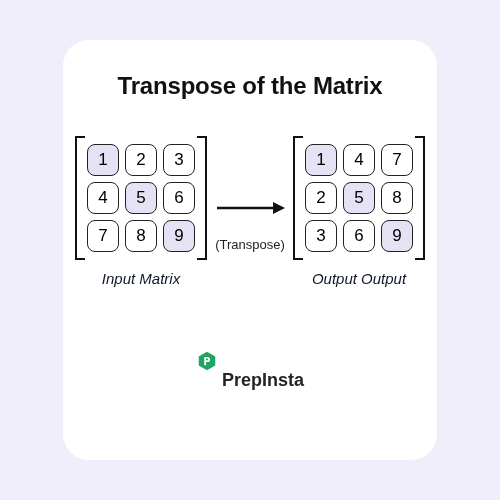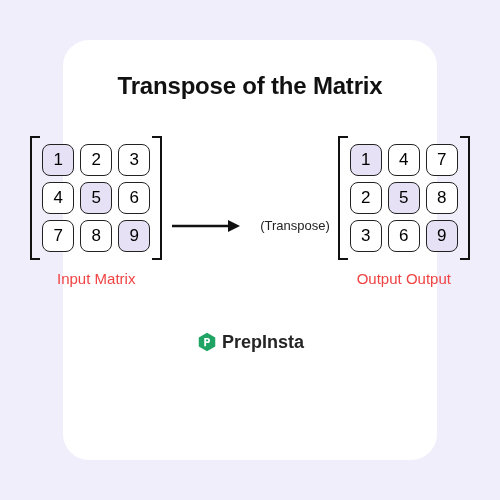"(Transpose)" .arrow-col { flex-direction: row -> column }
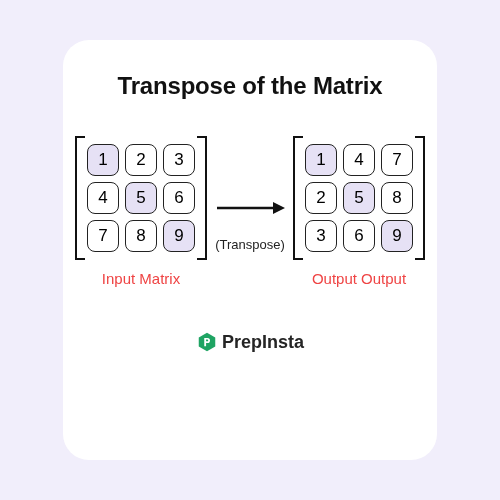"Input Matrix" .caption { color: #ef4444 -> #0f172a; font-style: none -> italic }
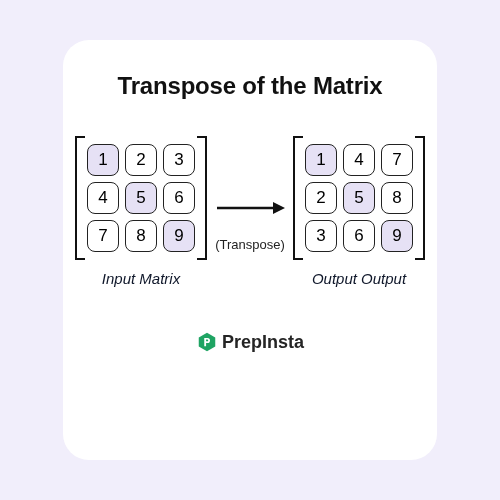"PrepInsta" .brand-text { margin-top: none -> 39px }
